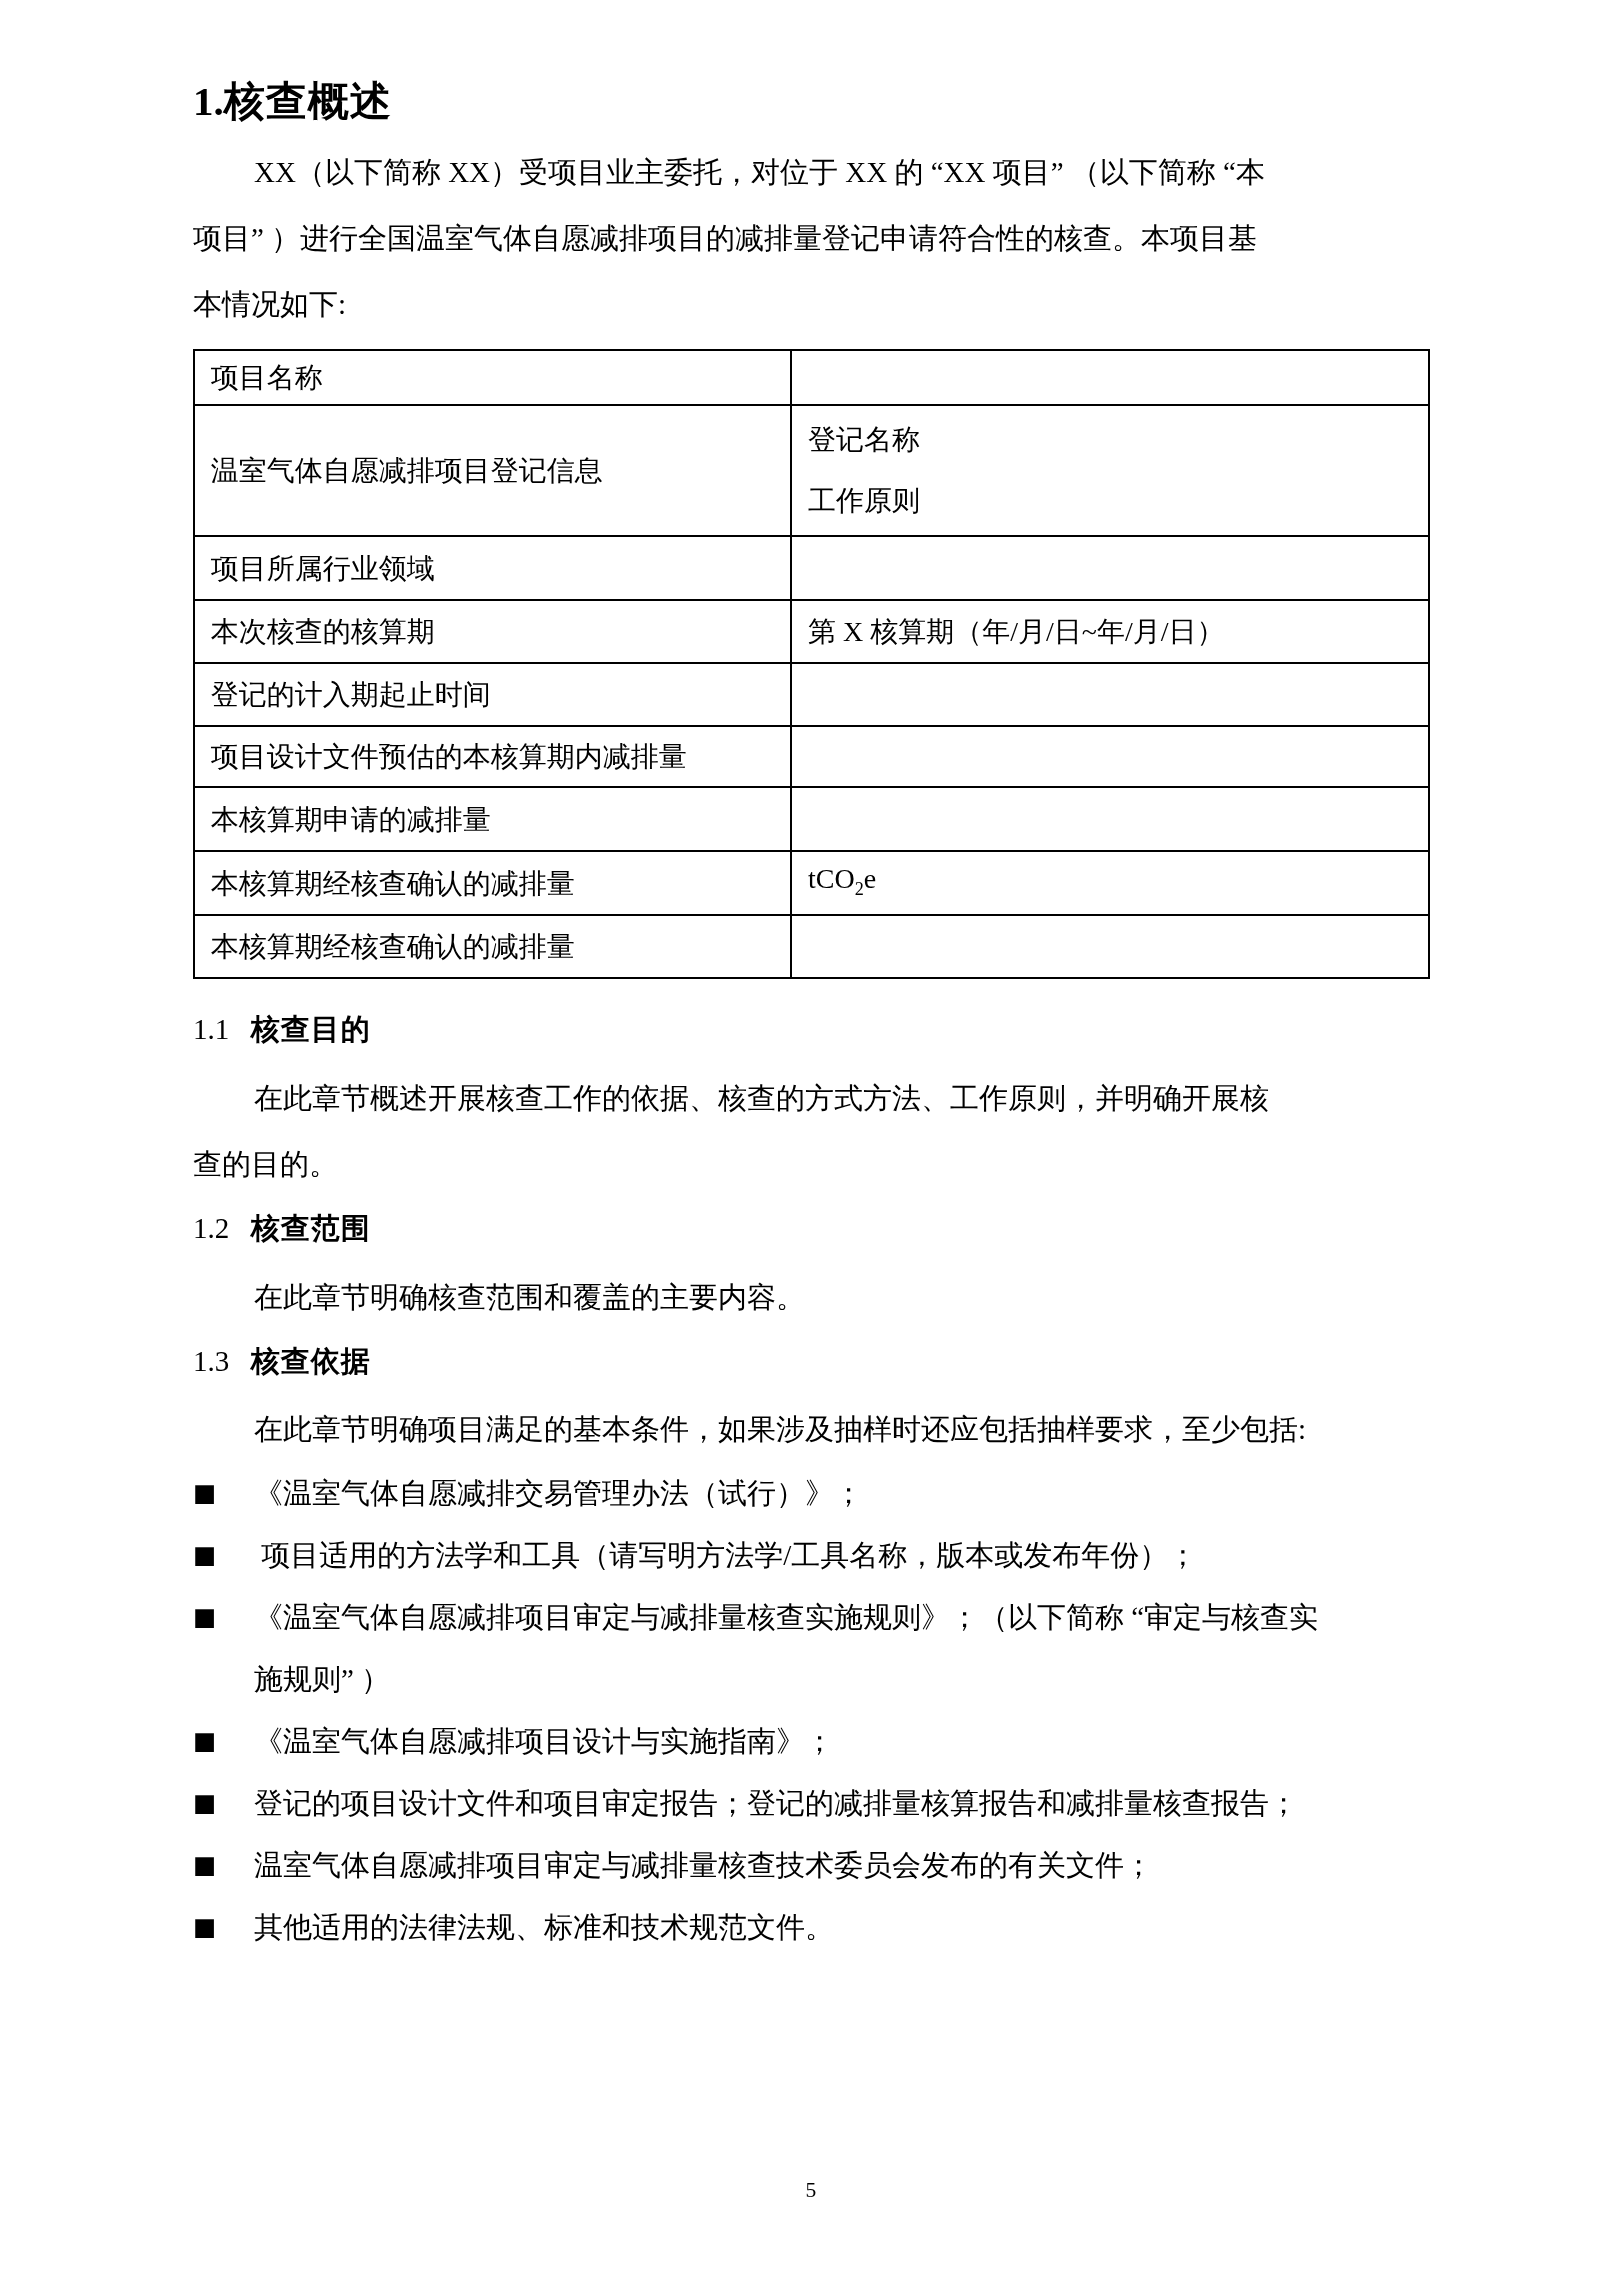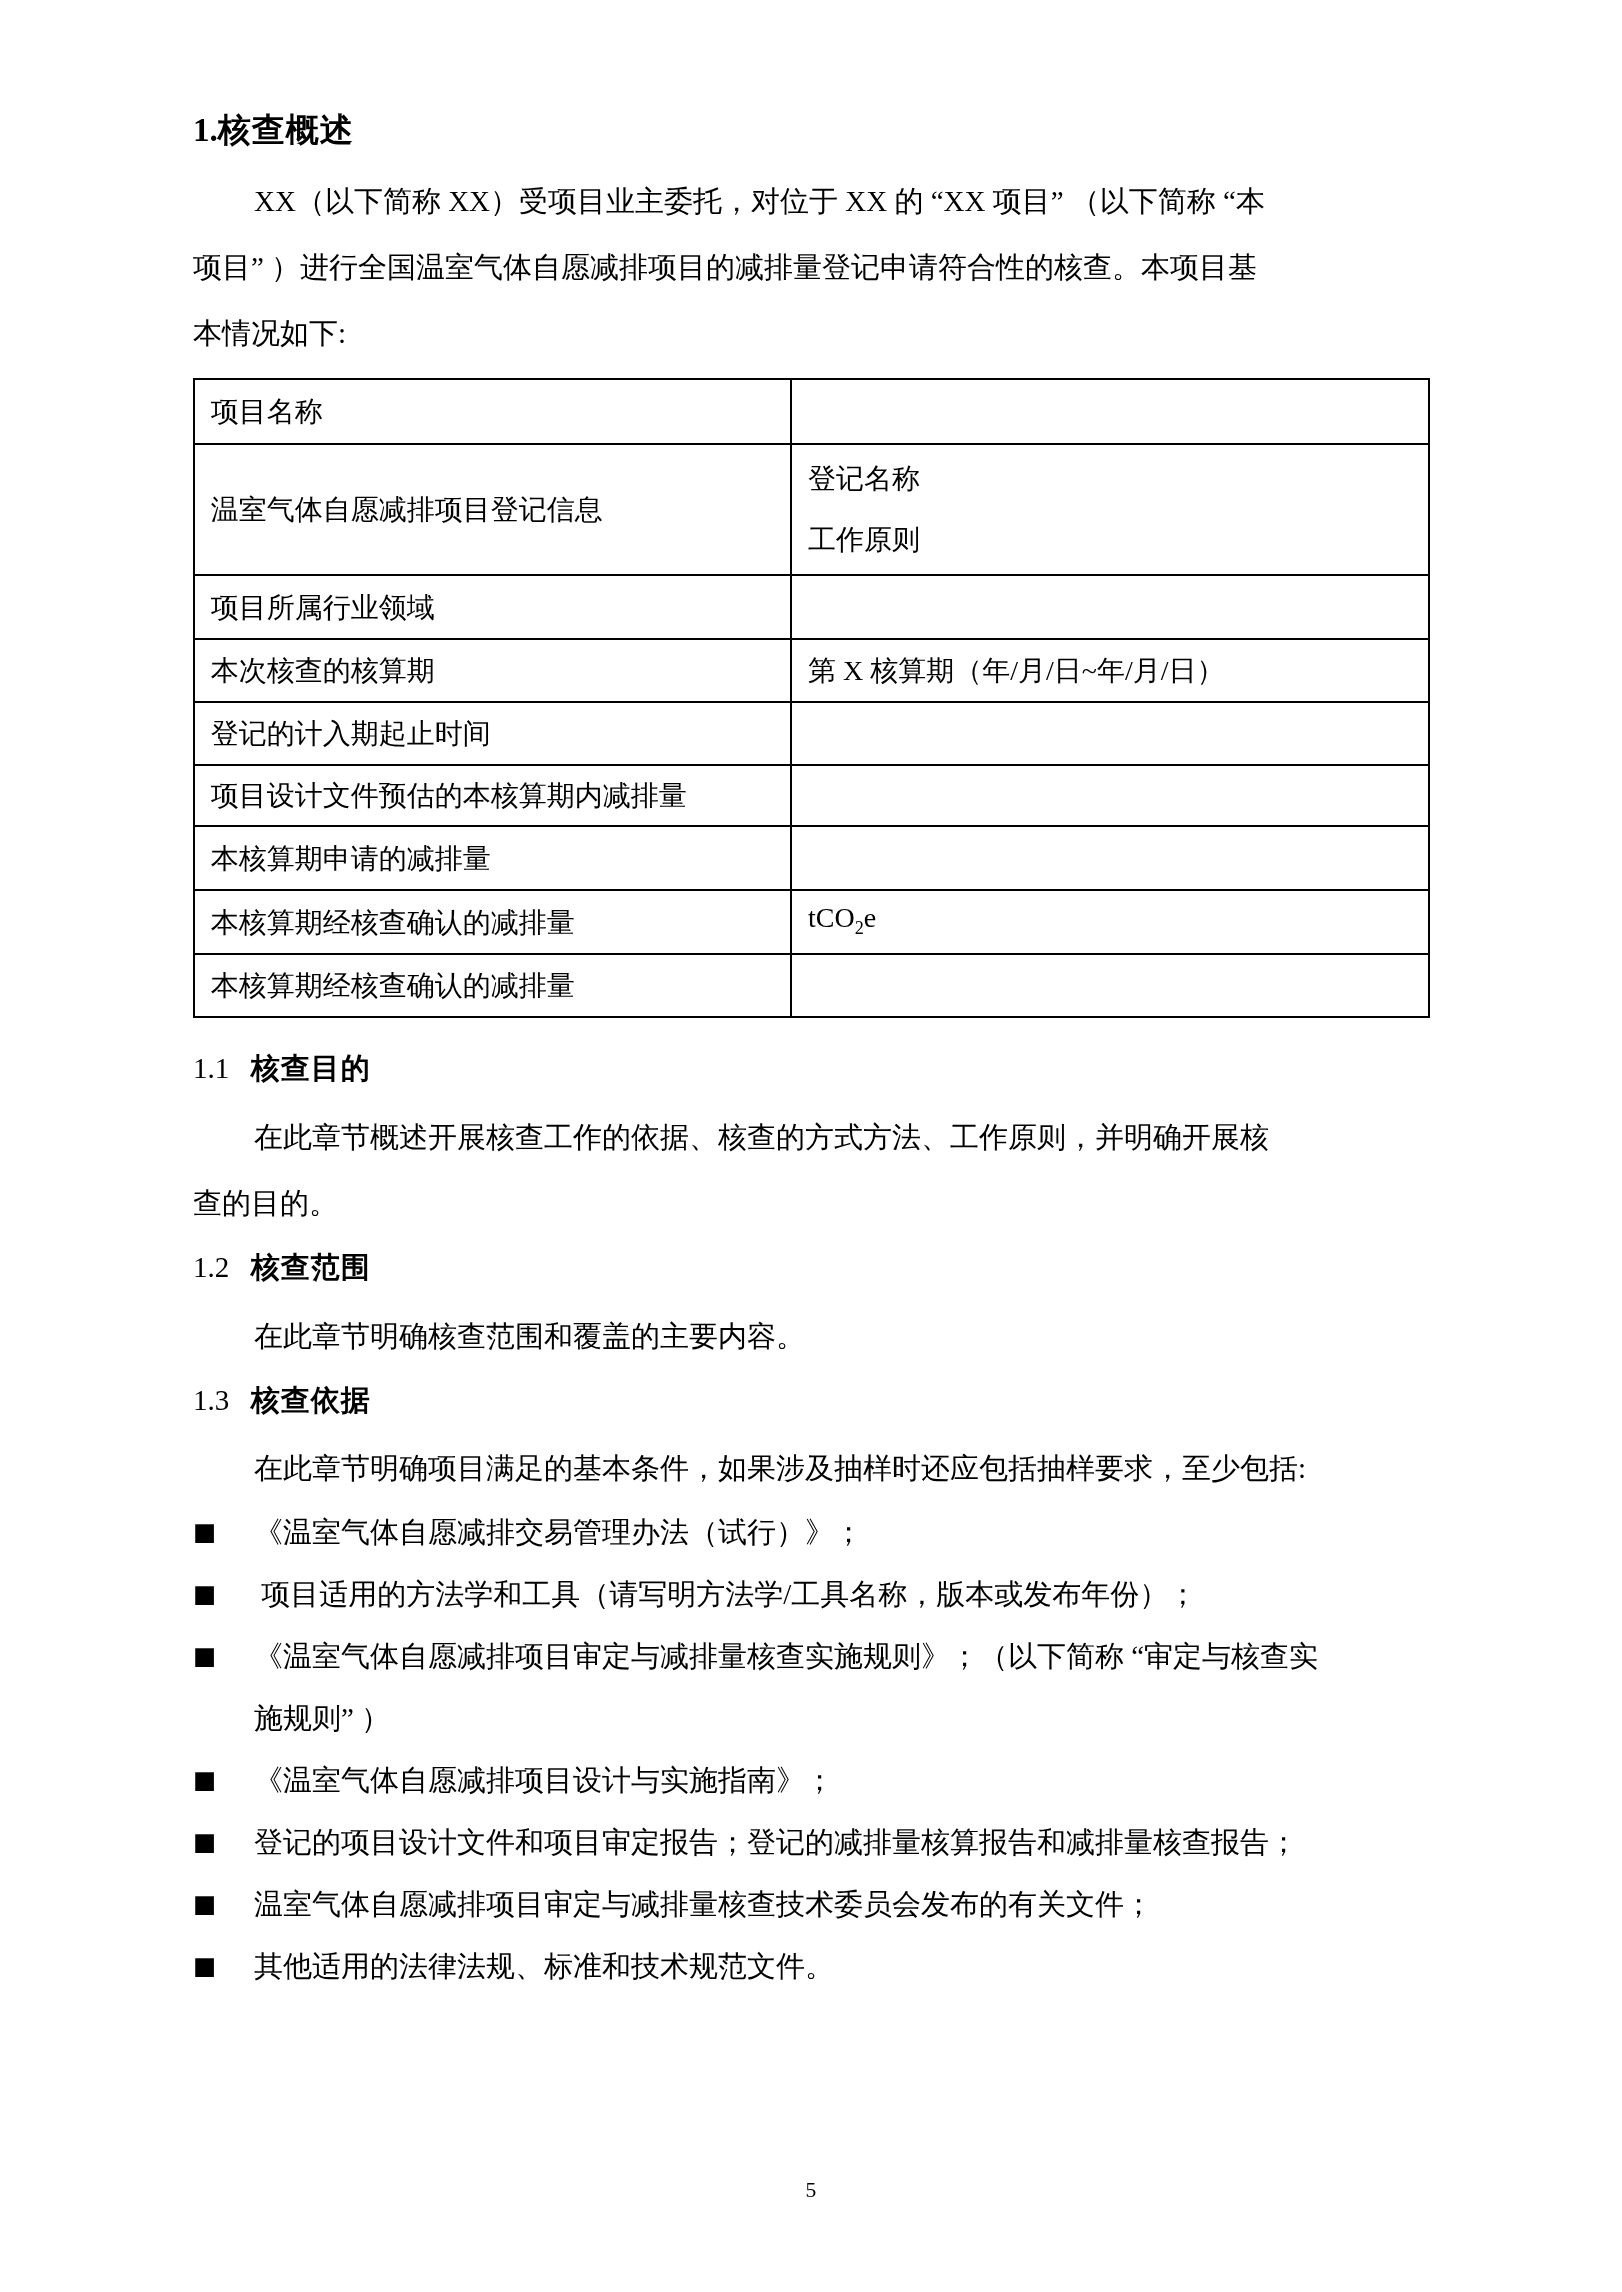"1.核查概述" h1.doc-h1 { font-size: 33px -> 41px; margin: 104px 0 0 0 -> 76px 0 0 0 }
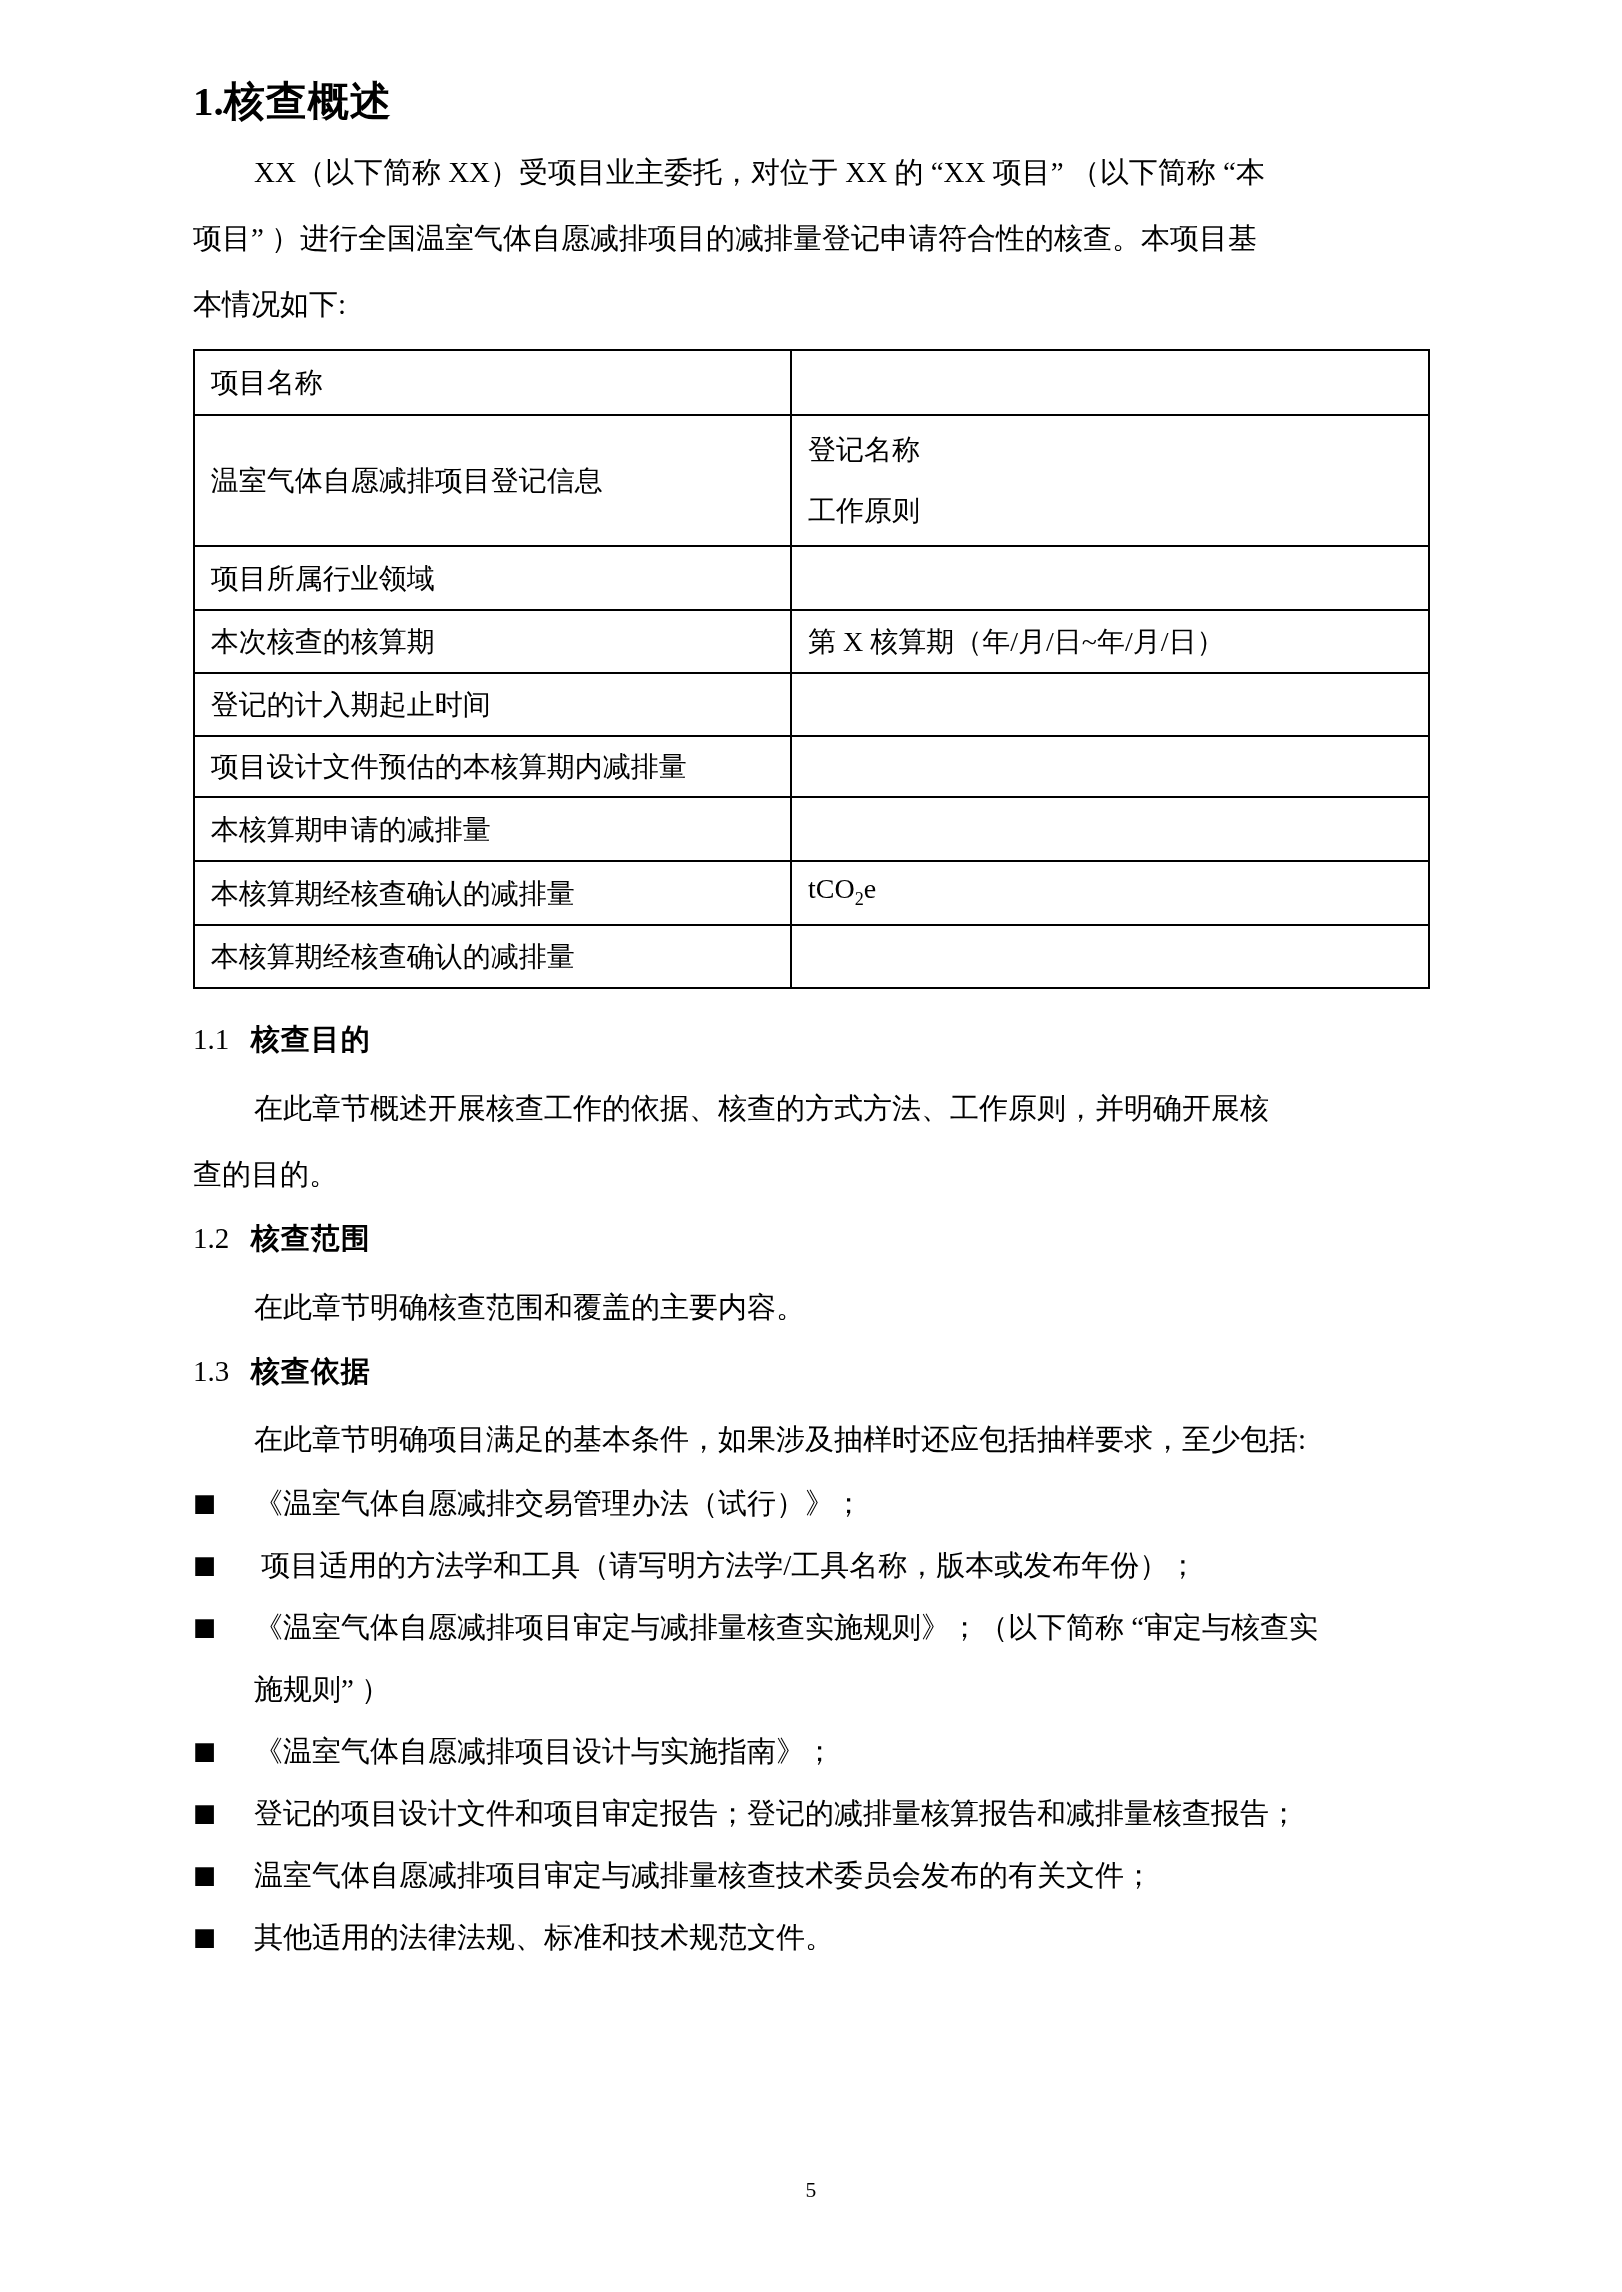"项目名称" tr { height: 65px -> 55px }
